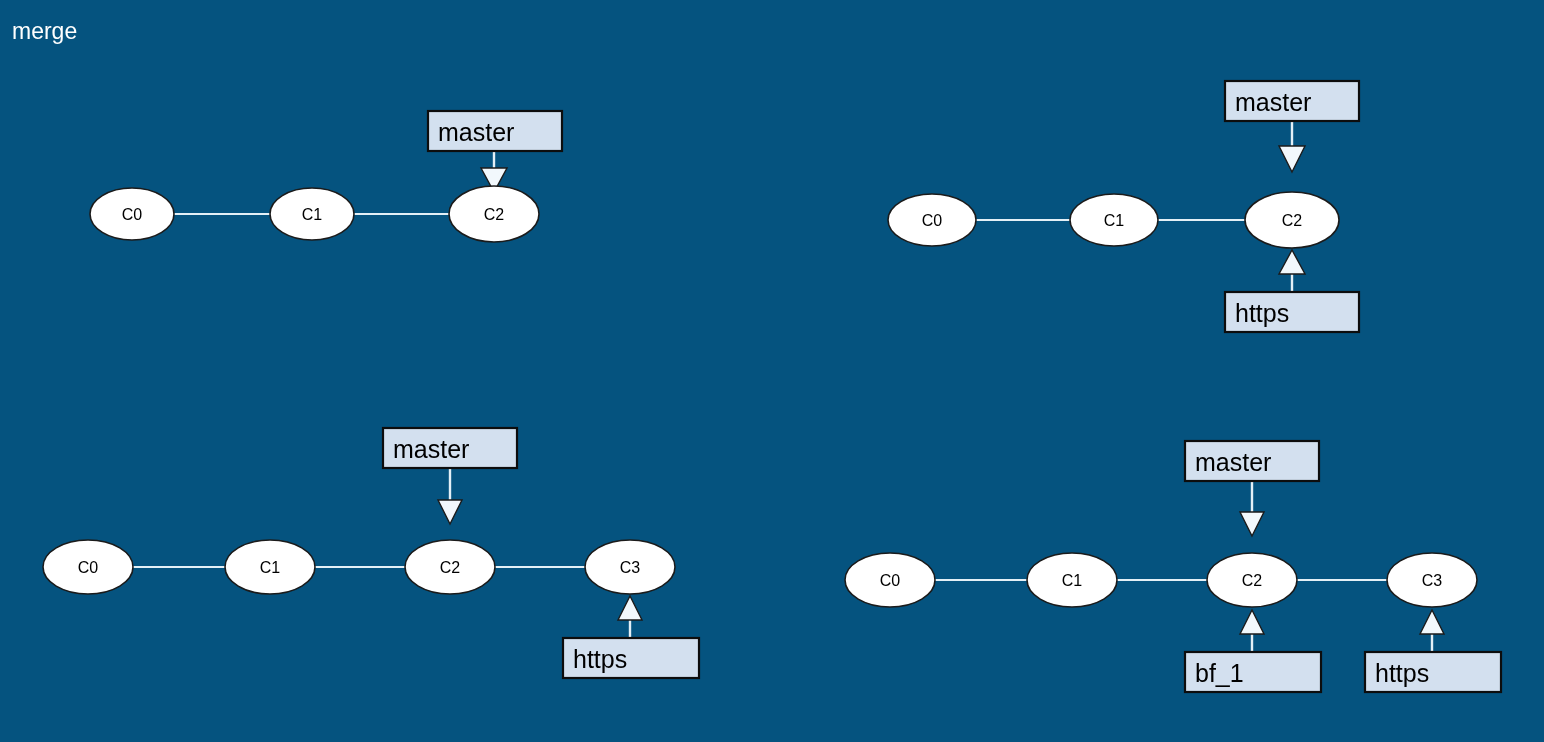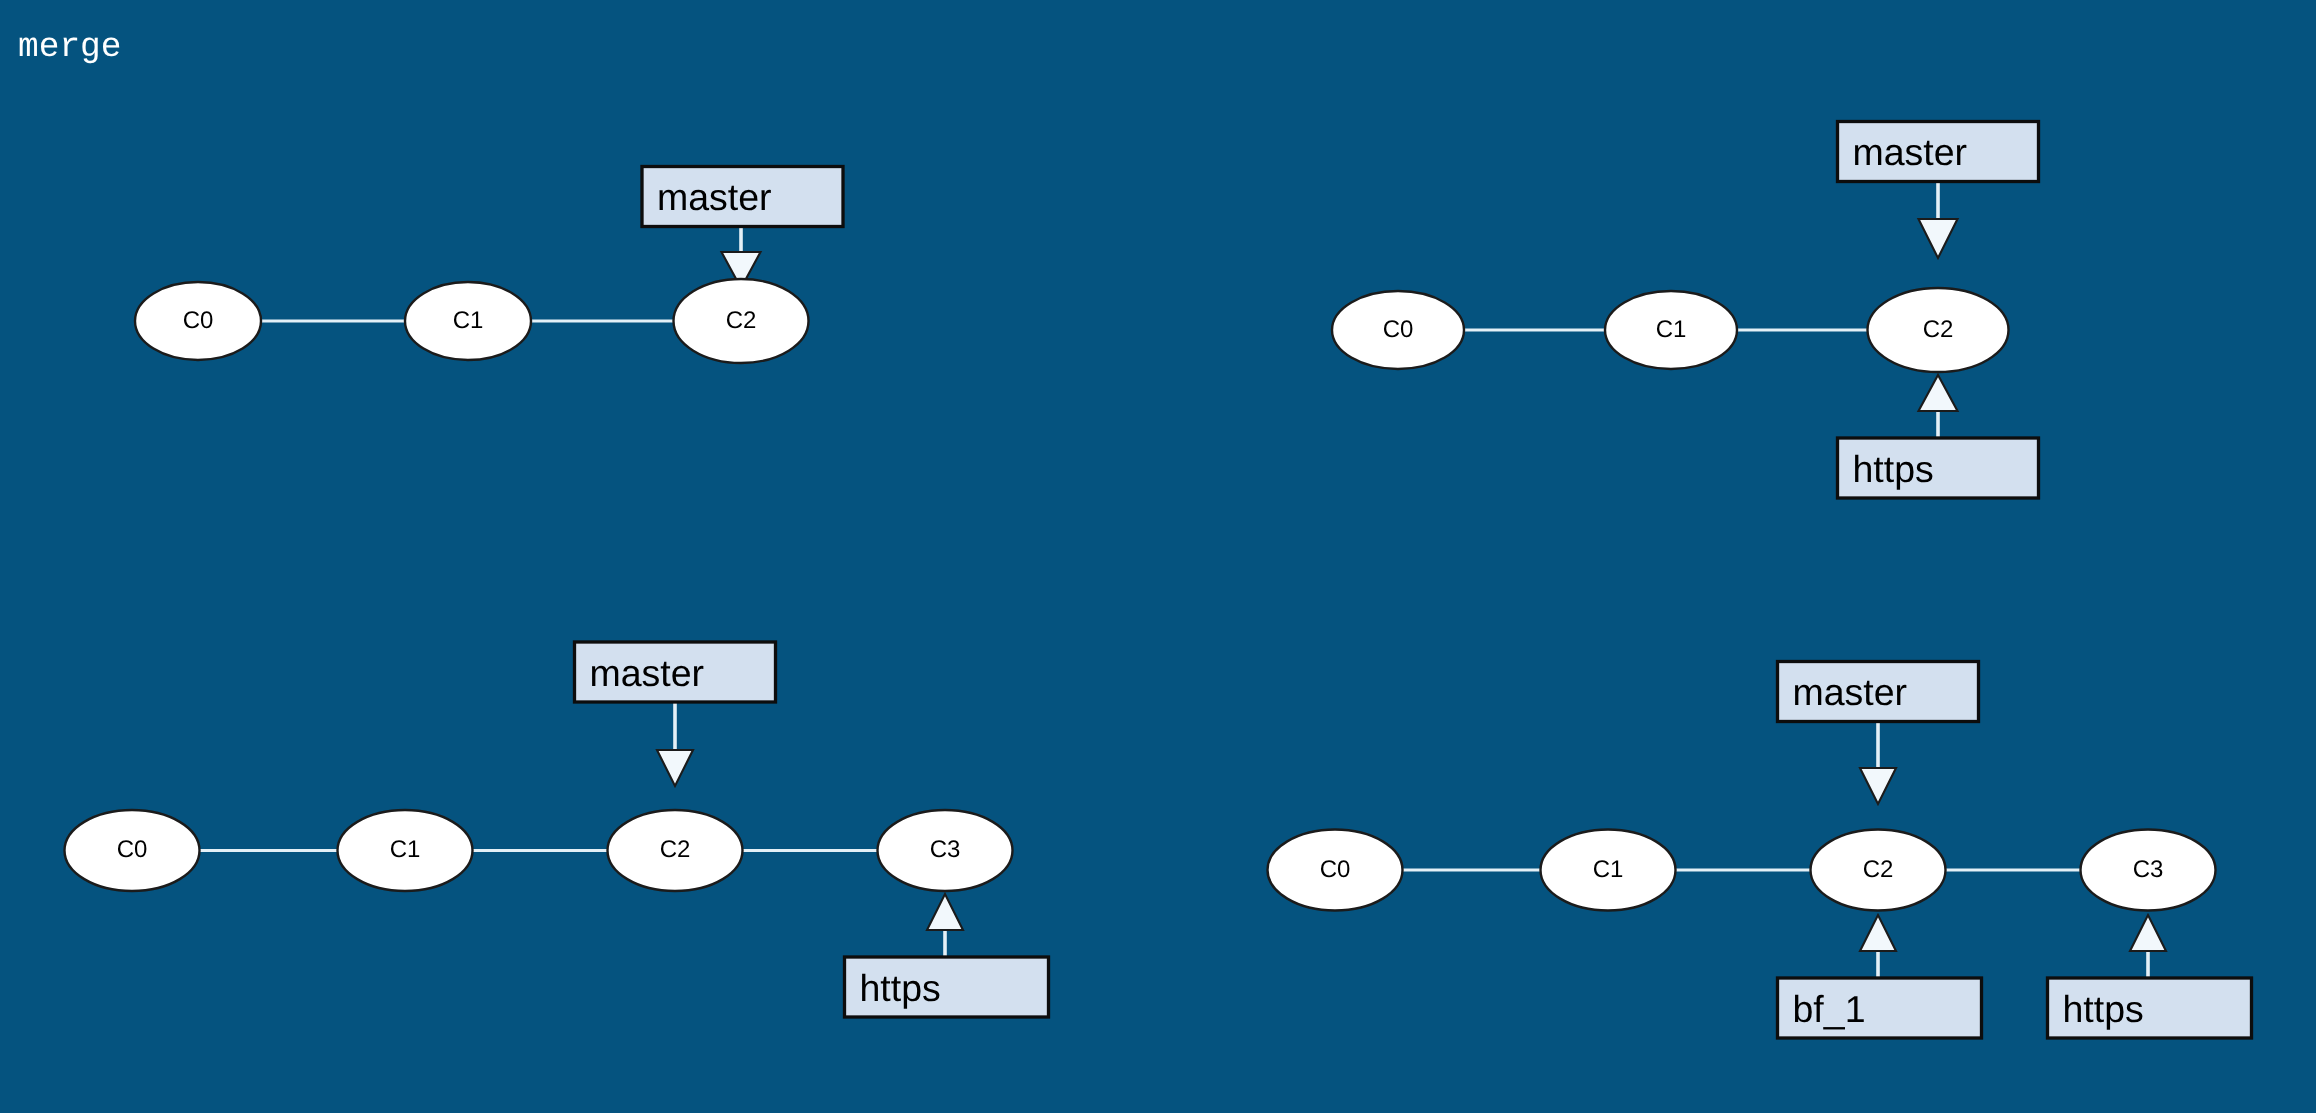"merge" #page-title { font-family: Liberation Mono, monospace -> none }
